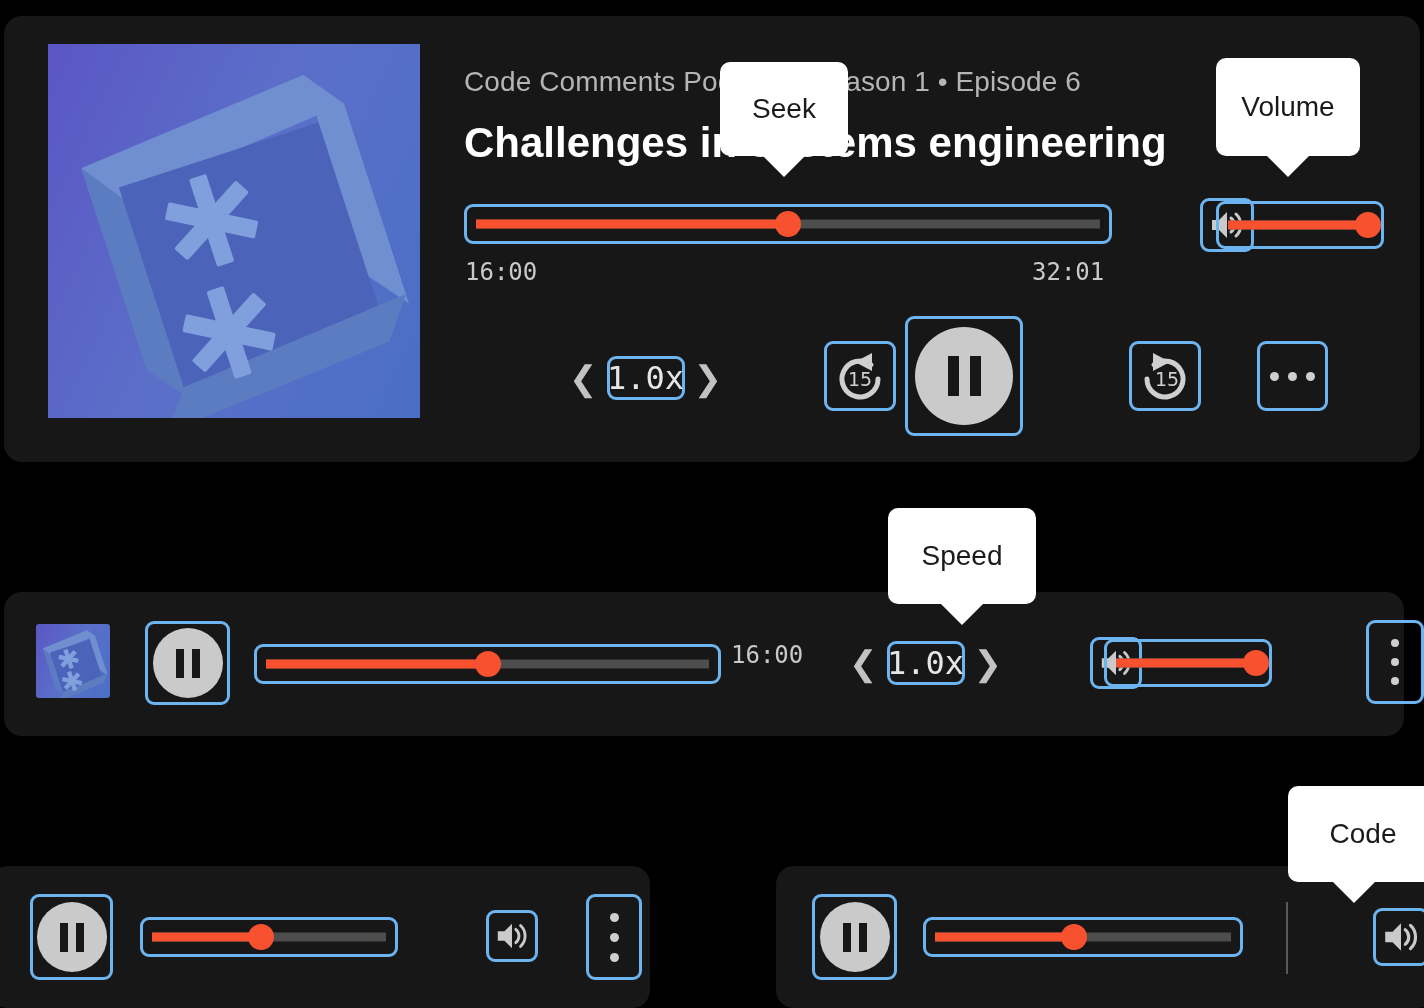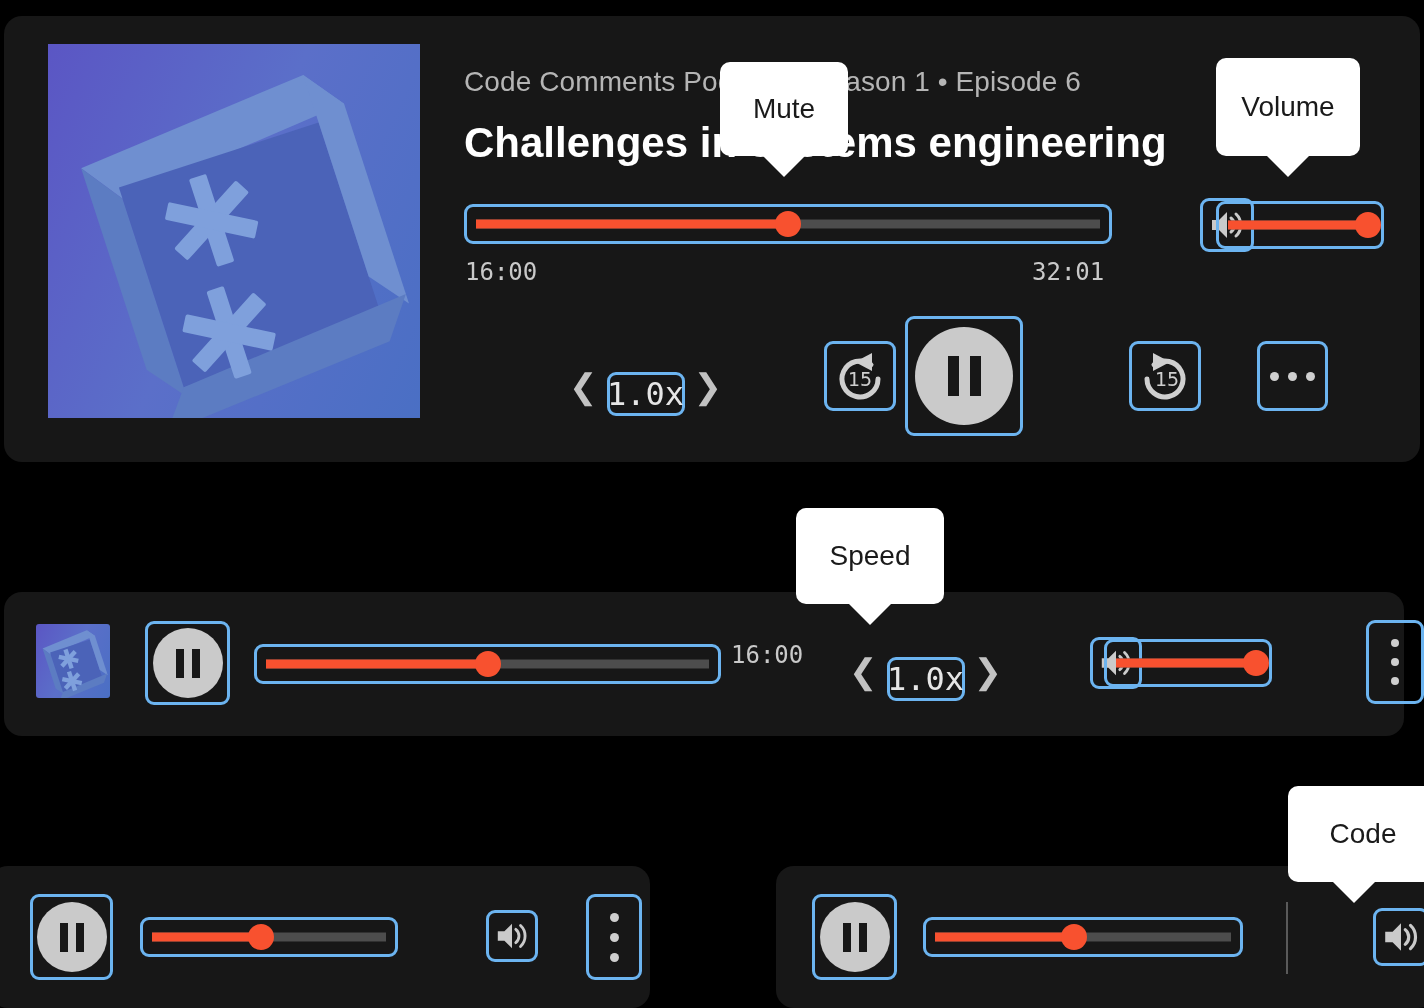"Mute" span { text: Mute -> Seek }
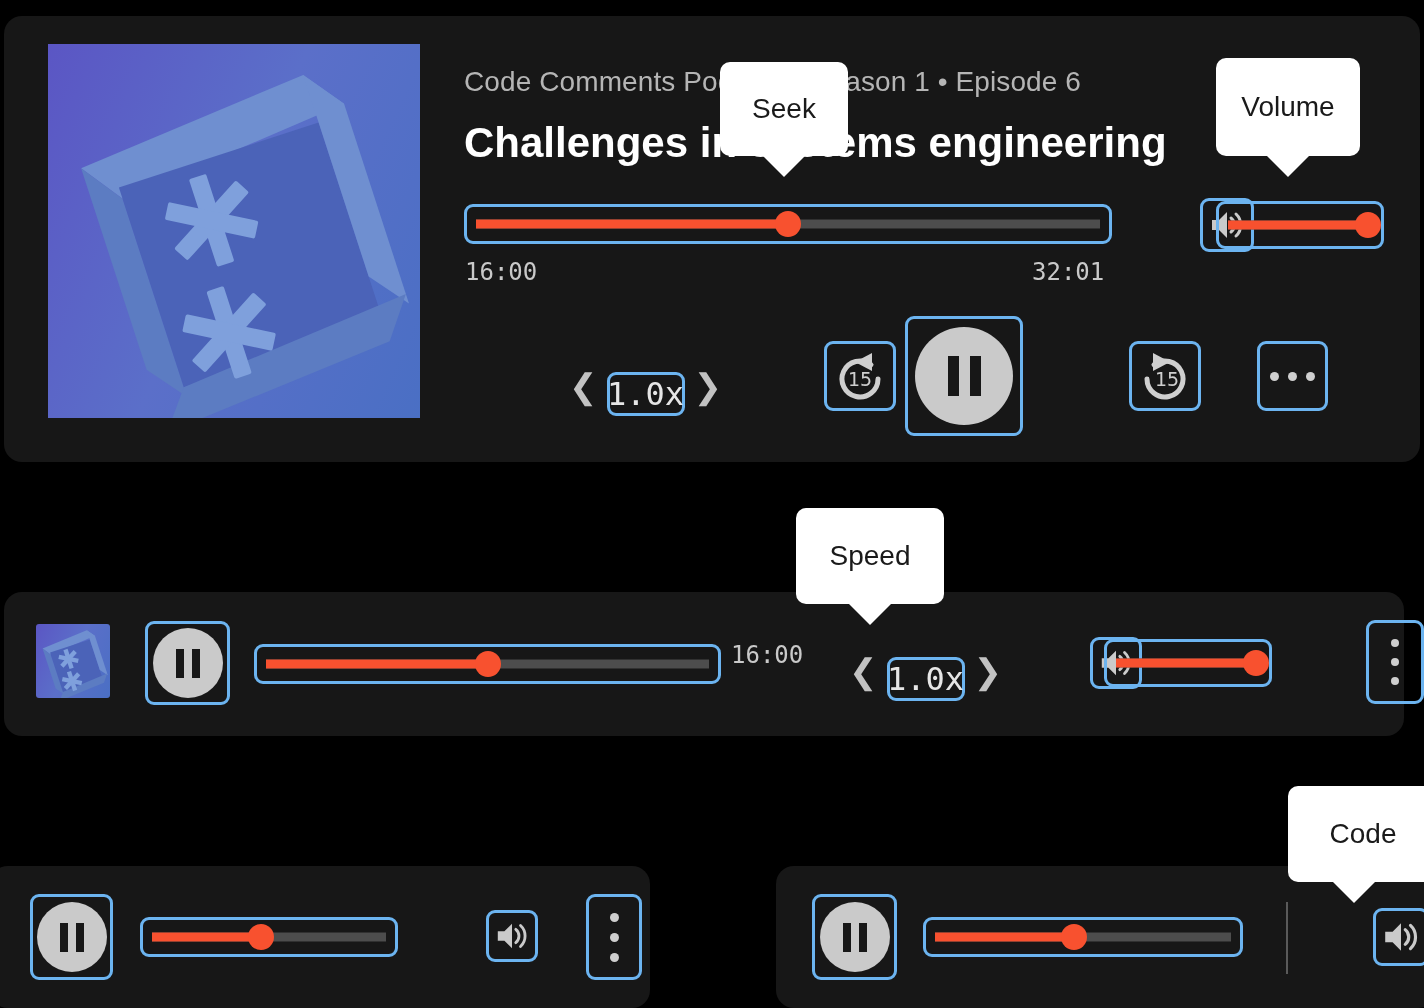"1.0x" .speedval { margin-top: 16px -> none }
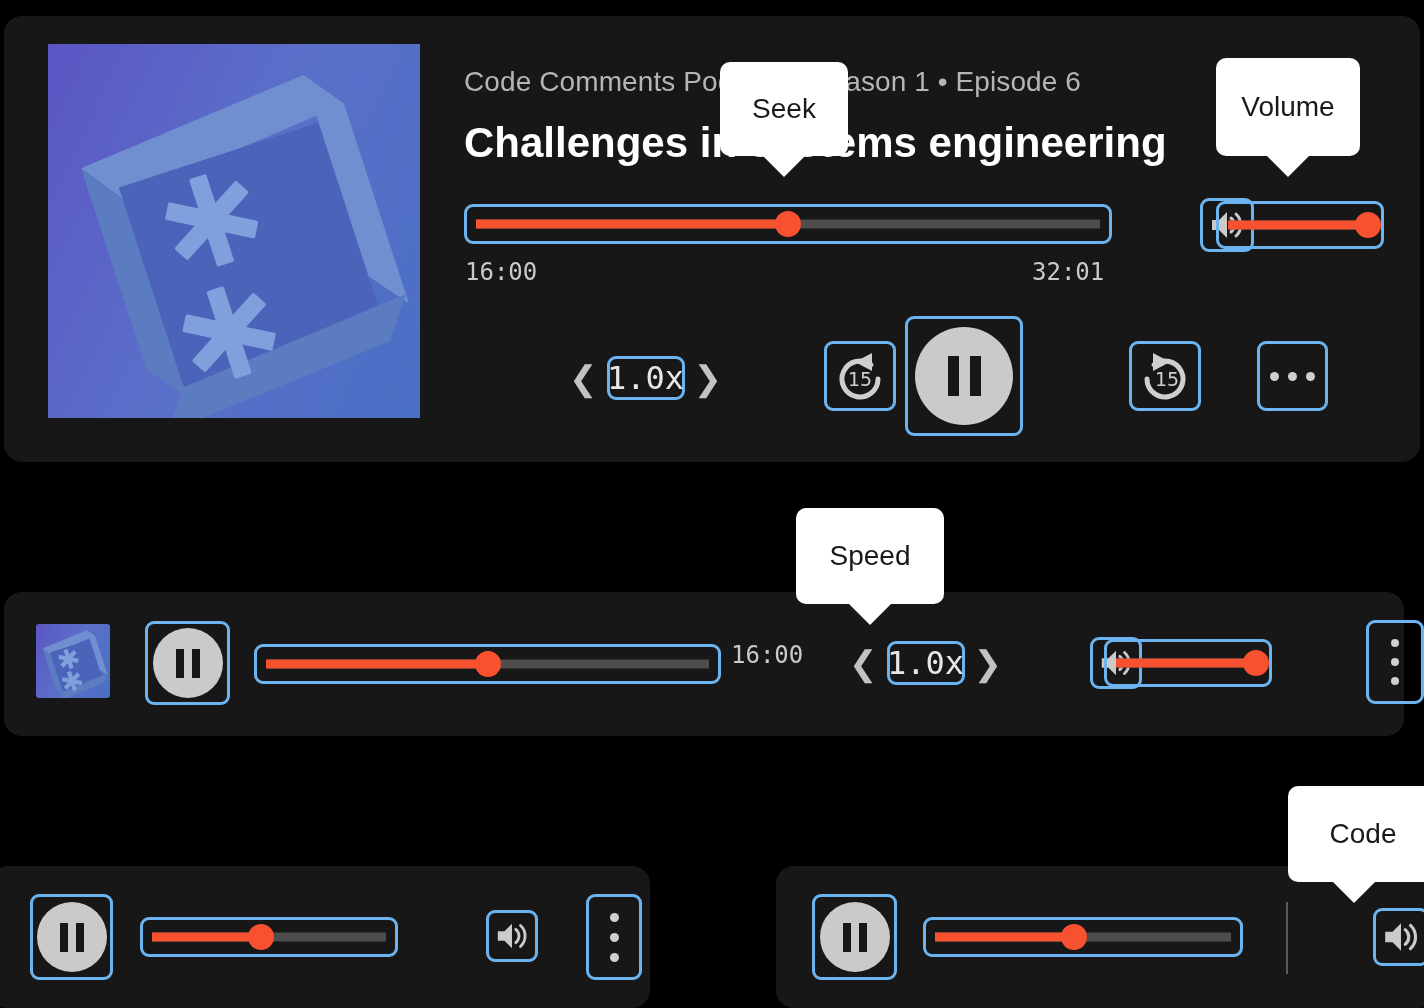"Speed" div.tip { left: 796px -> 888px }
